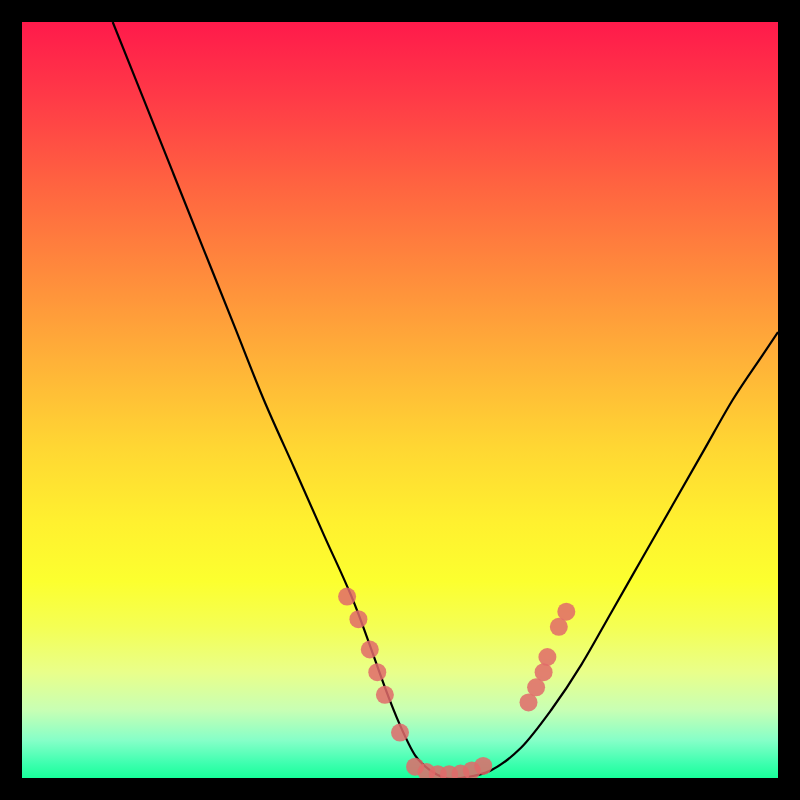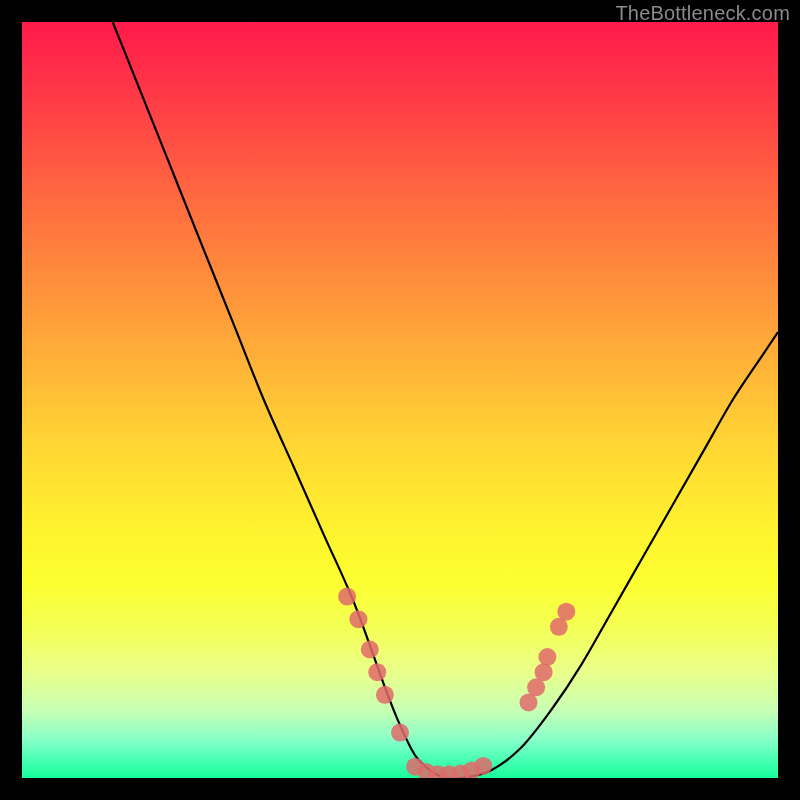"TheBottleneck.com" div.watermark { html: <div>TheBottleneck.com</div> -> none }
